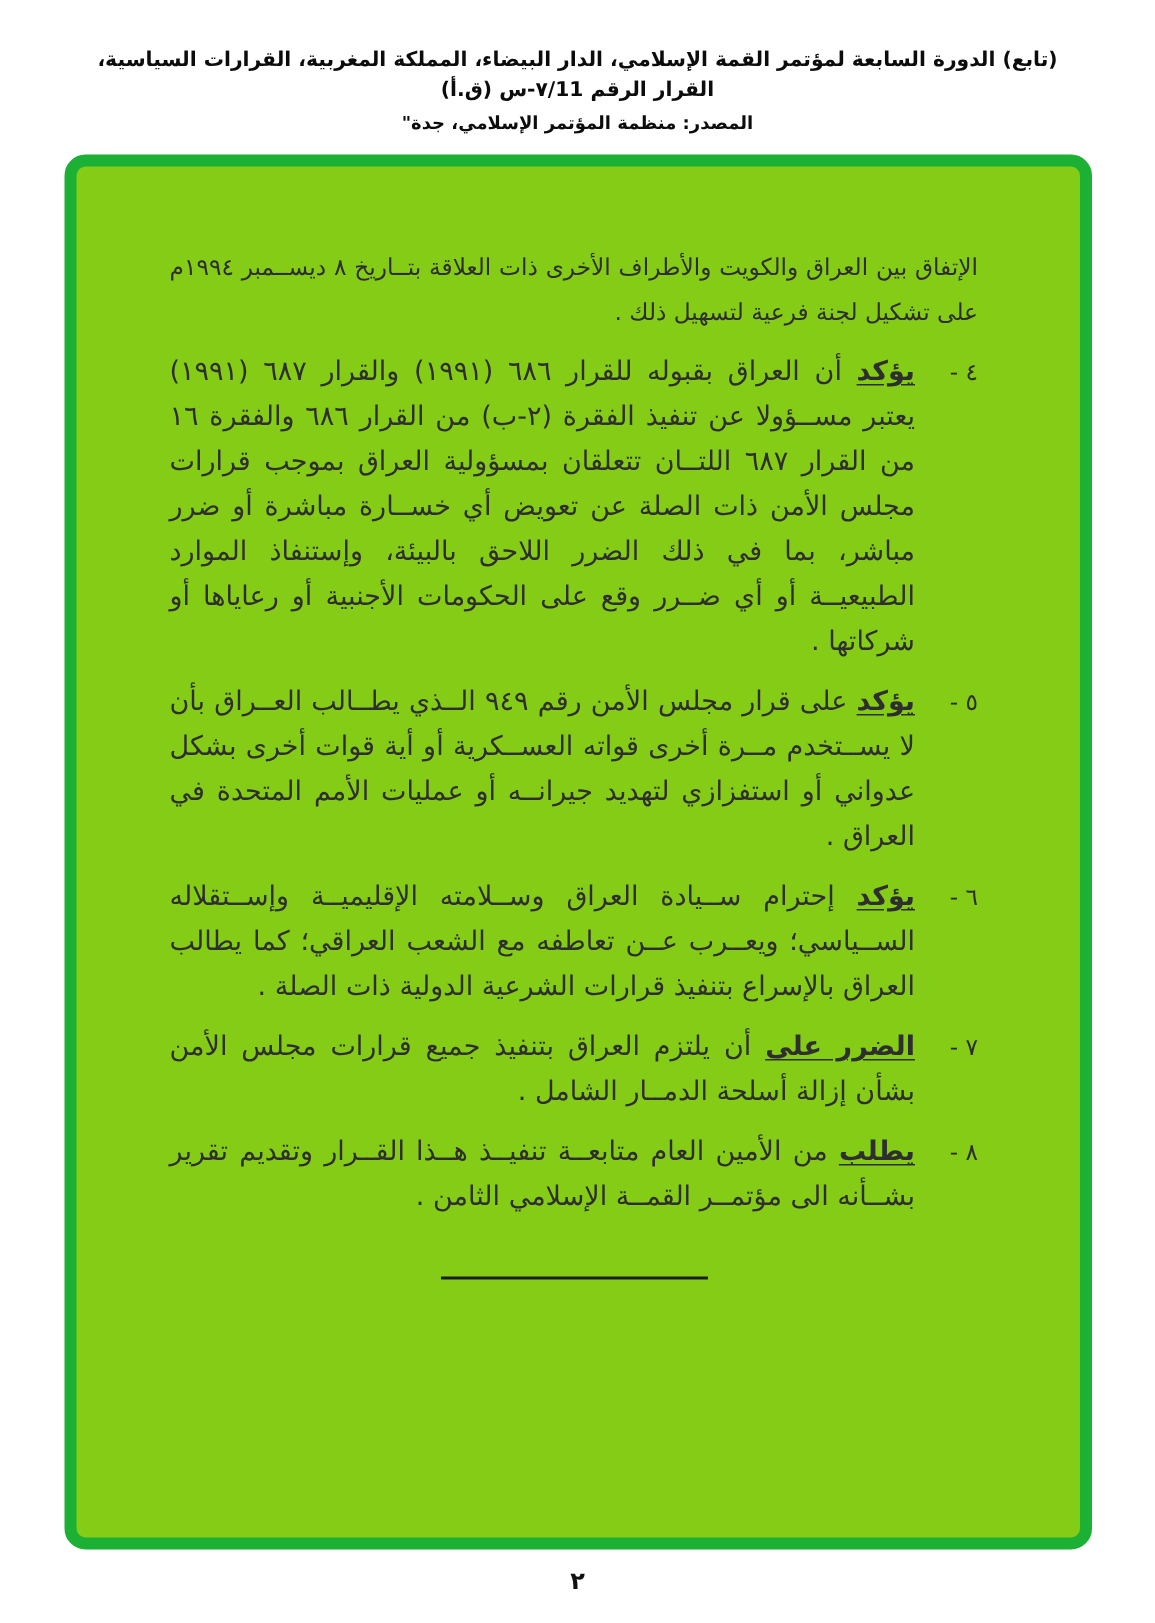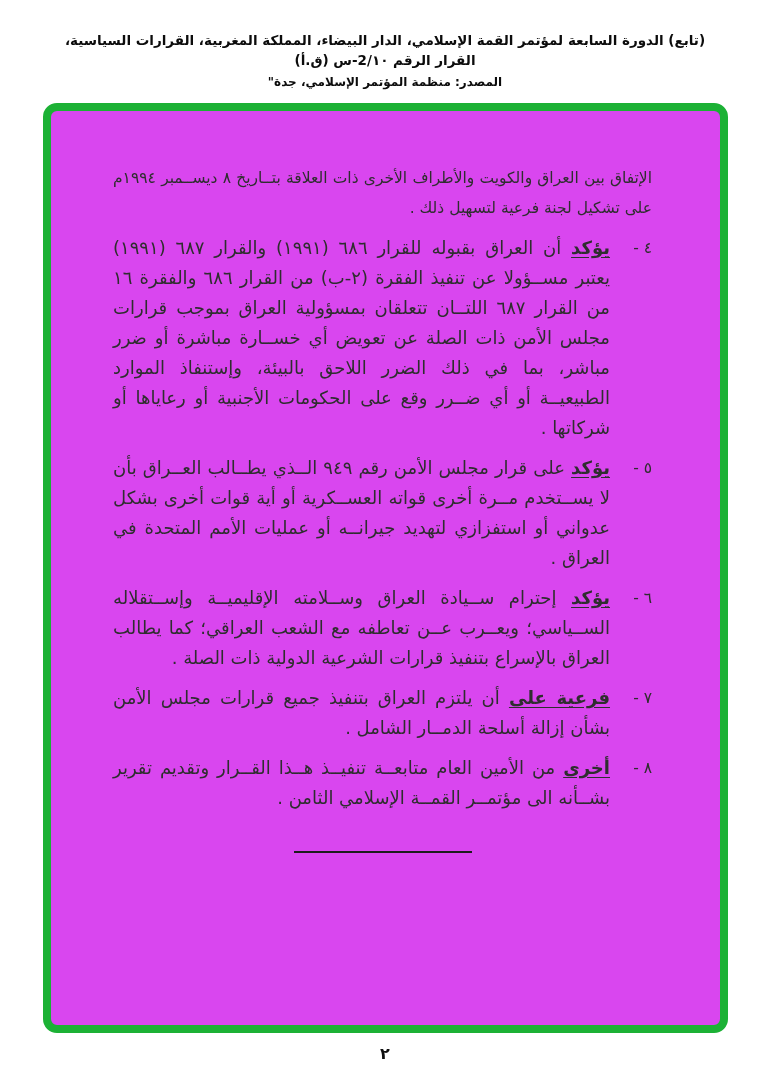"(تابع) الدورة السابعة لمؤتمر القمة" div.header-line1 { text: 2/١٠-س -> ٧/11-س }
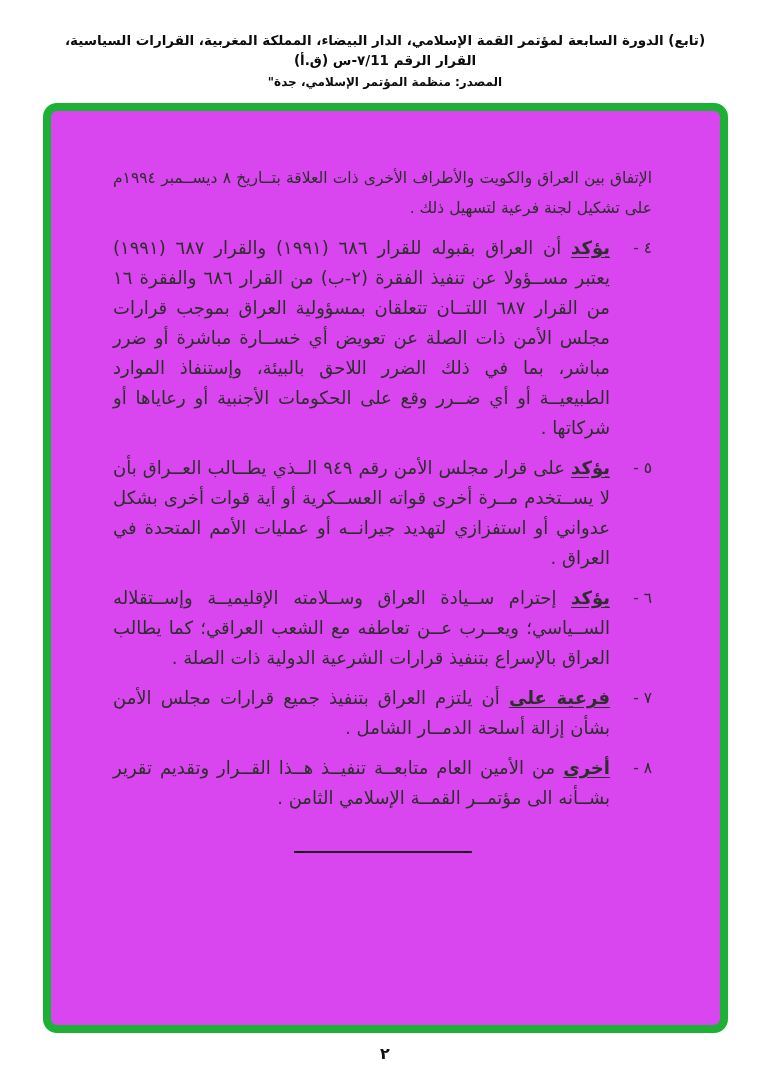"الإتفاق بين العراق والكويت والأطراف" .green-frame { background: #d946ef -> #84cc16 }
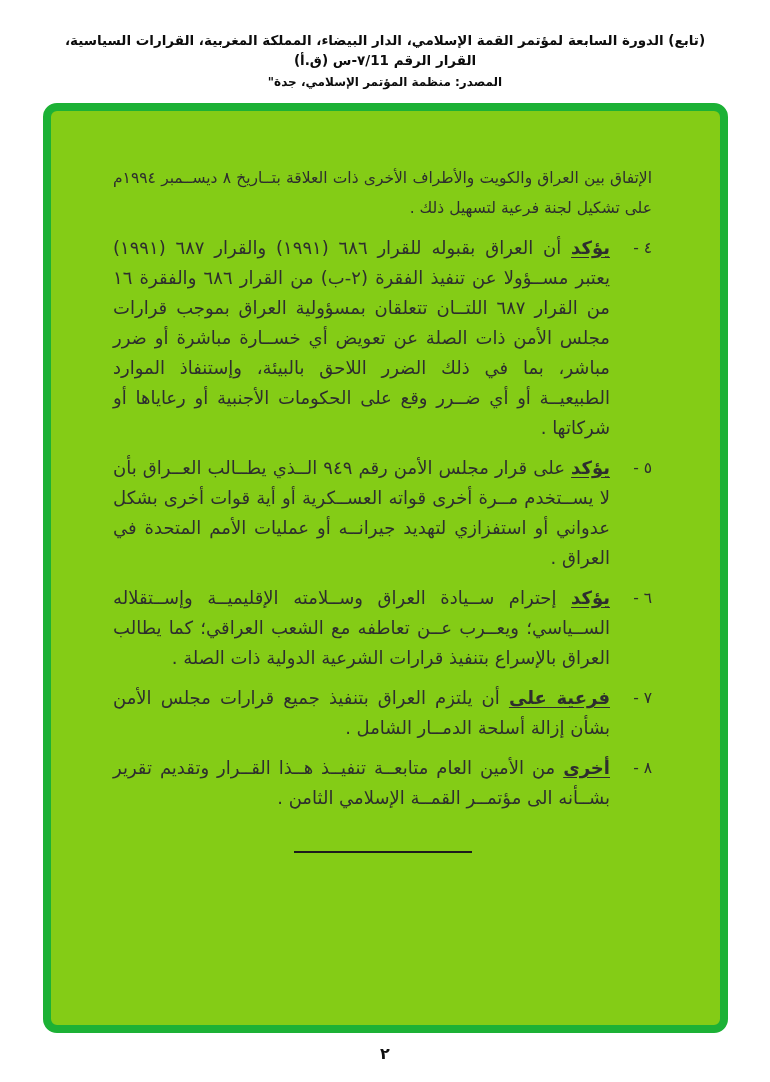"فرعية على" span.lead { text: فرعية -> الضرر }
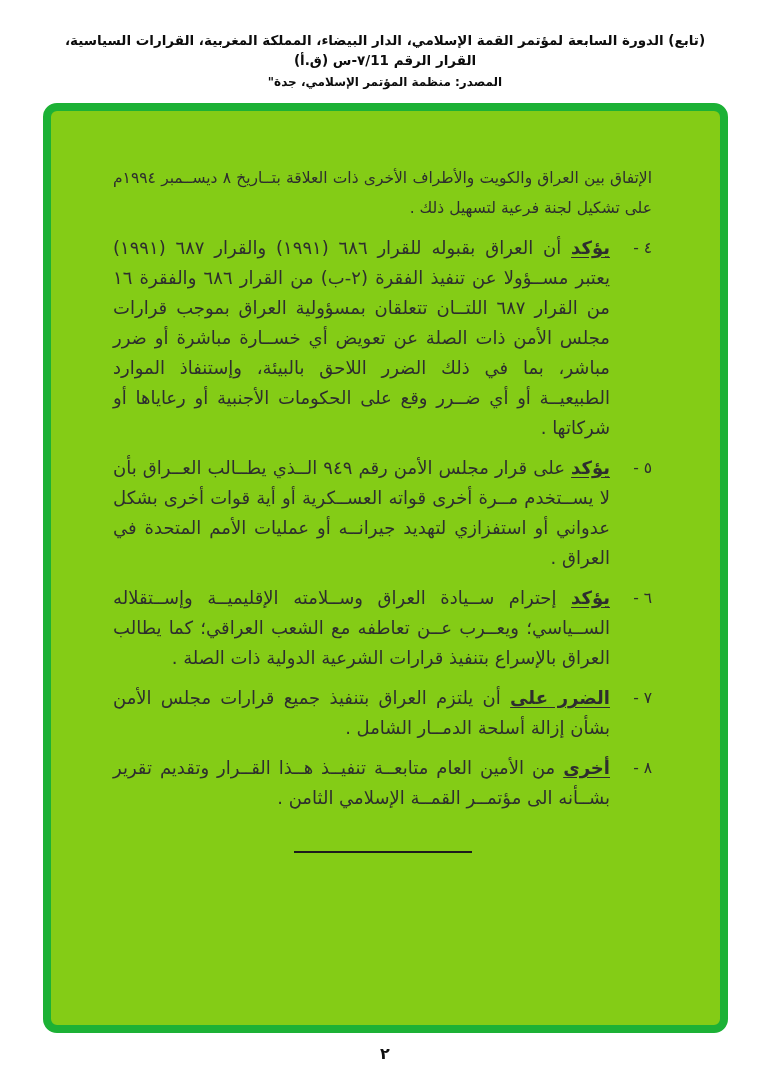"أخرى" span.lead { text: أخرى -> يطلب }
